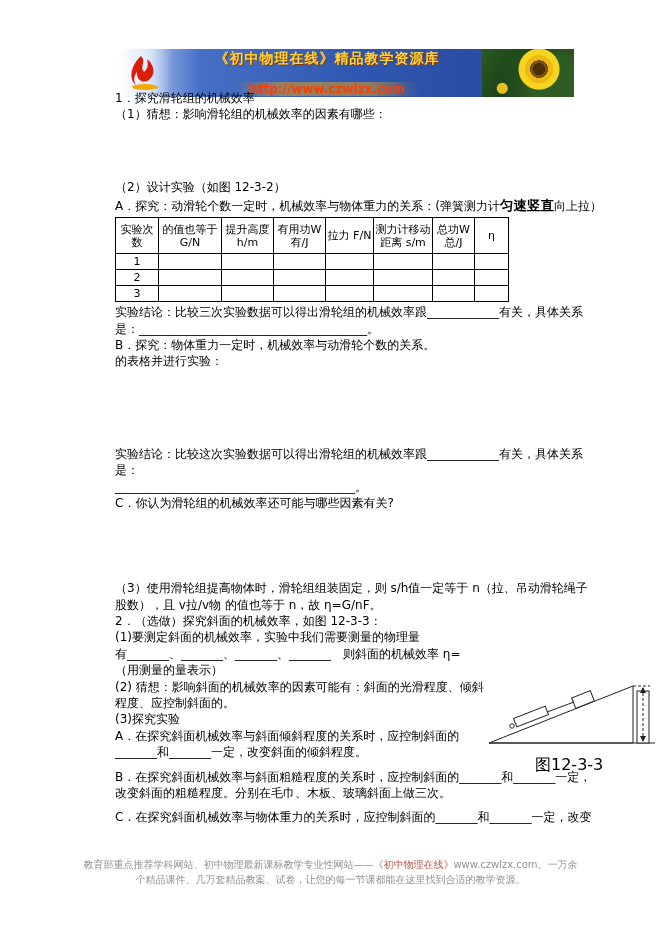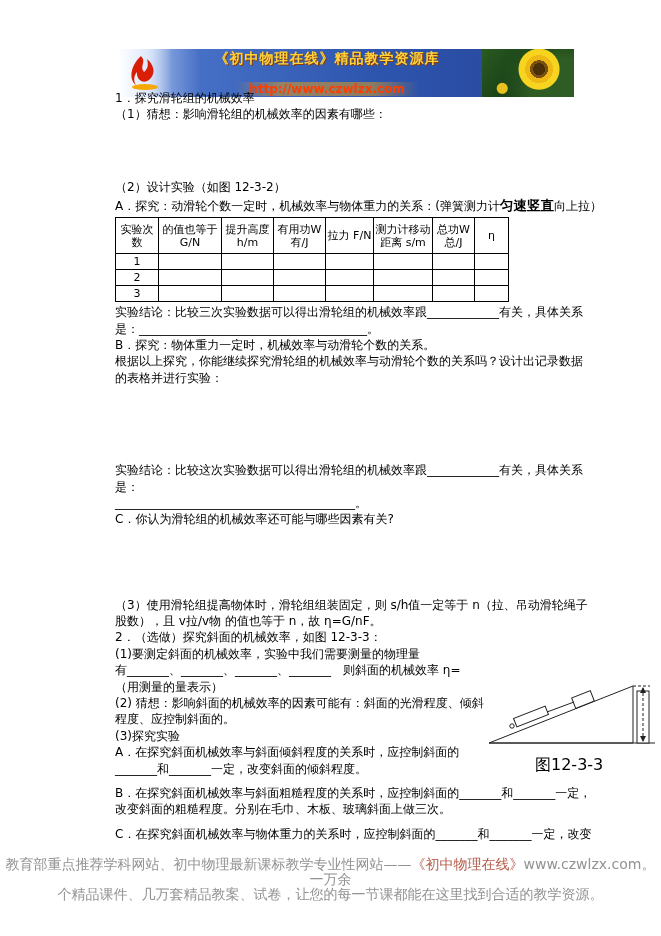"根据以上探究，你能继续探究滑轮组的机械效率与动滑轮个数的关系吗？设计出记录数据" div.ln { html: <div>根据以上探究，你能继续探究滑轮组的机械效率与动滑轮个数的关系吗？设计出记录数据</div> -> none }
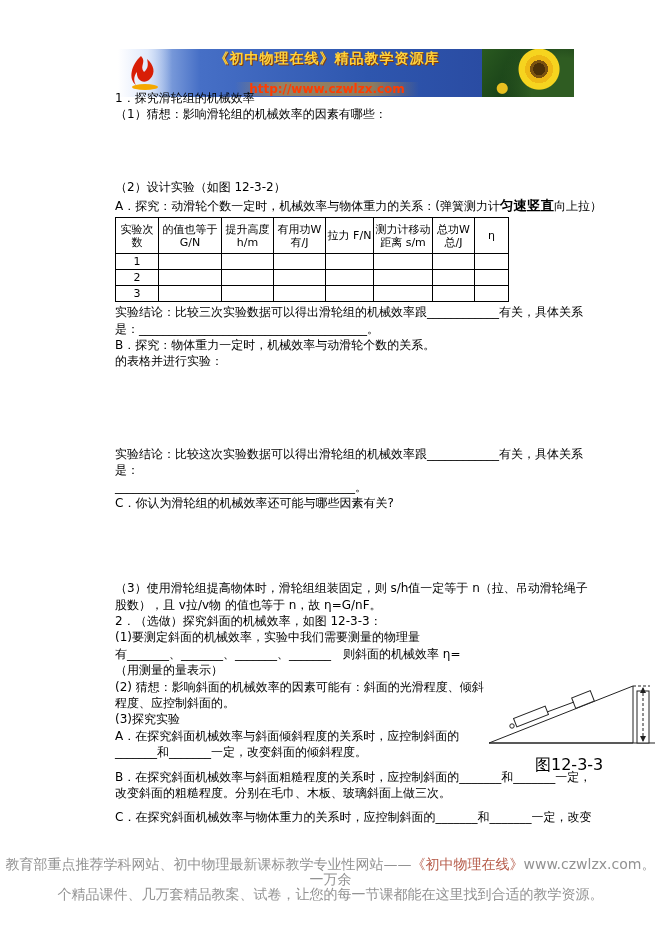"教育部重点推荐学科网站、初中物理最新课标教学专业性网站——《初中物理在线》www" .footer { font-size: 14px -> 10px }
